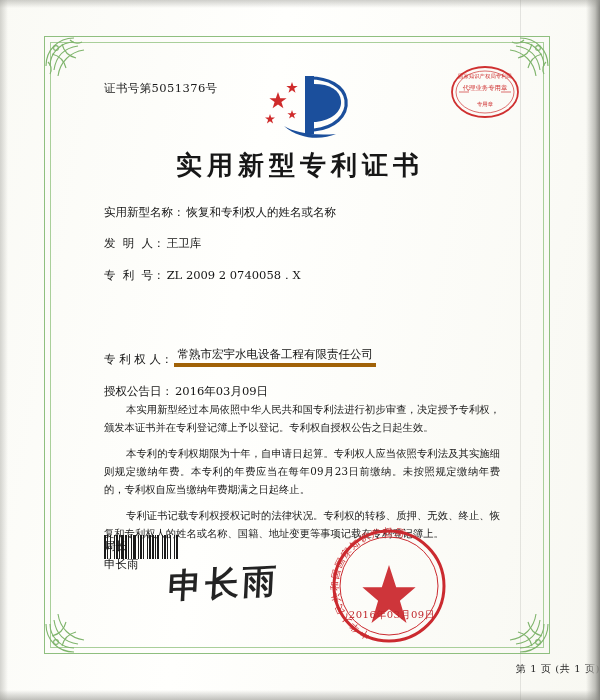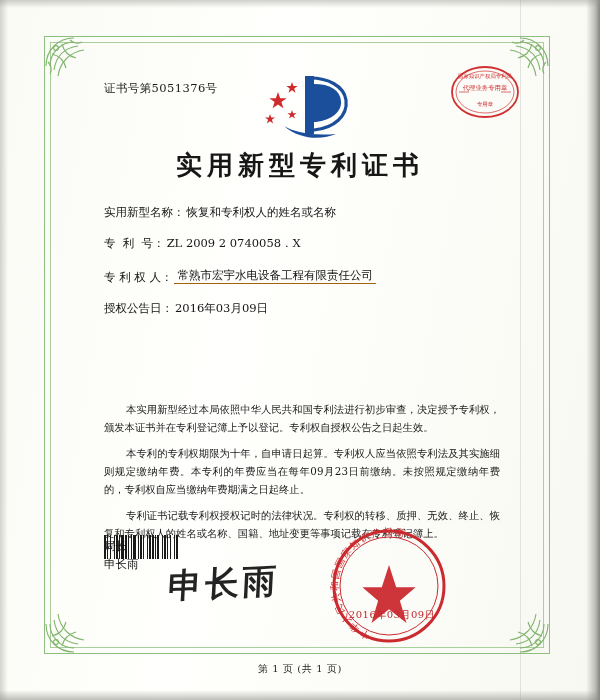"发 明 人：" div.field-row { html: none -> <div> <span>发 明 人：</span> <span>王卫库</span> </div> }
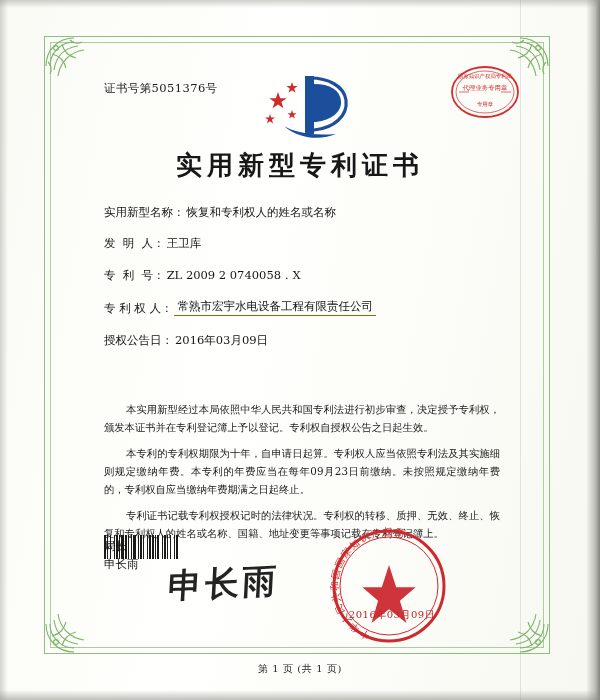"常熟市宏宇水电设备工程有限责任公司" .field-row.underlined .field-value { border-bottom: 1px solid #a16207 -> 4px solid #a16207; margin-top: none -> 48px }
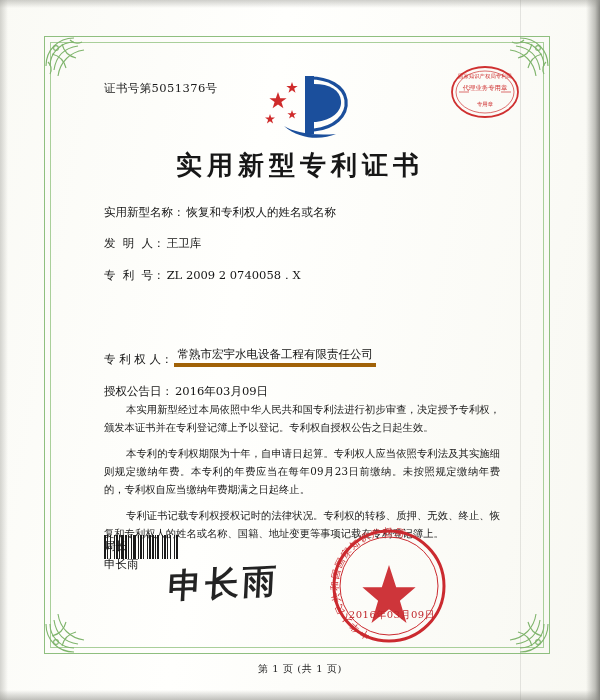"第 1 页 (共 1" .footer { text-align: center -> right }
